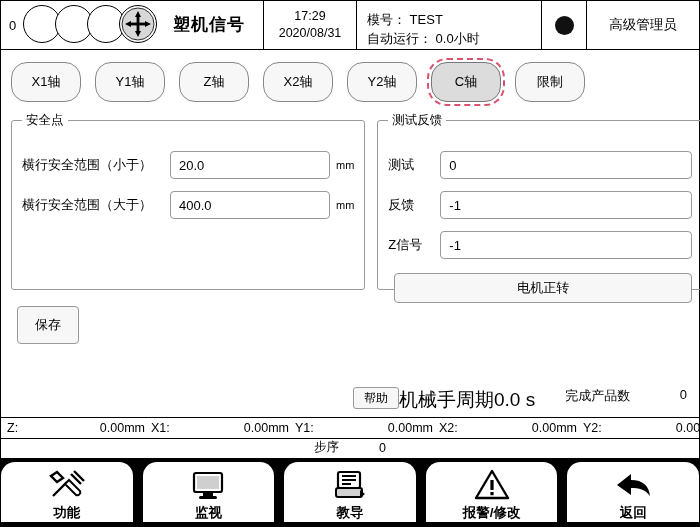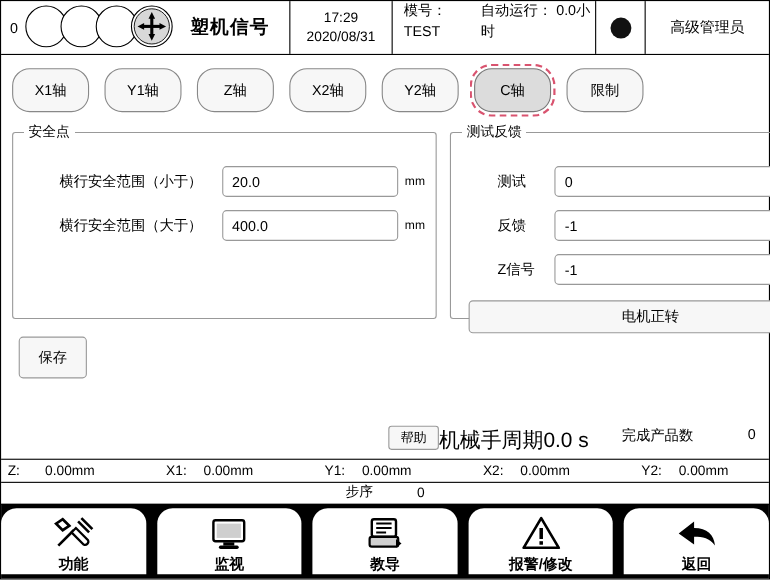"模号： TEST" .mode-box { flex-direction: row -> column }
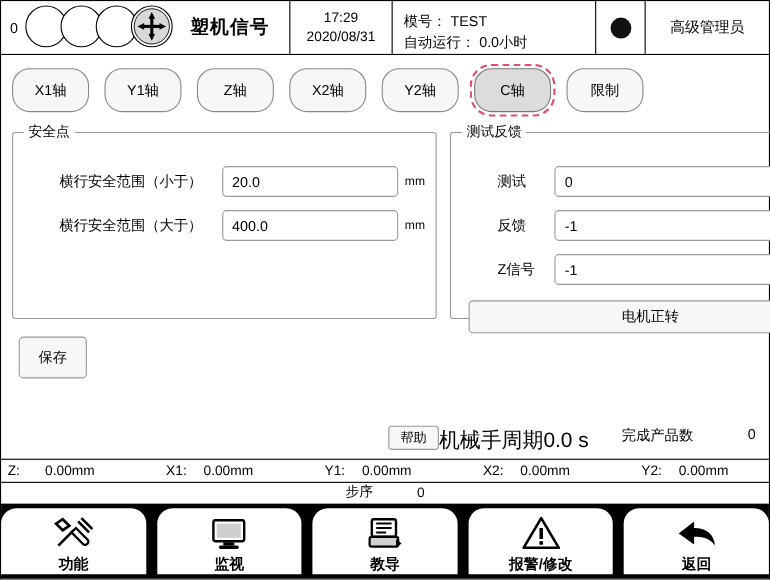"横行安全范围（小于）" .field-row { margin-left: 32px -> none }
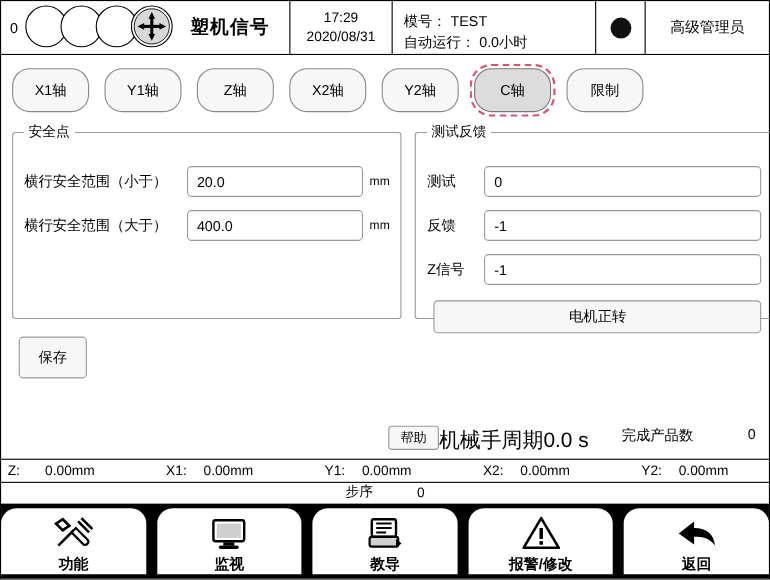"0.00mm" .axis-val { text-align: none -> right }
